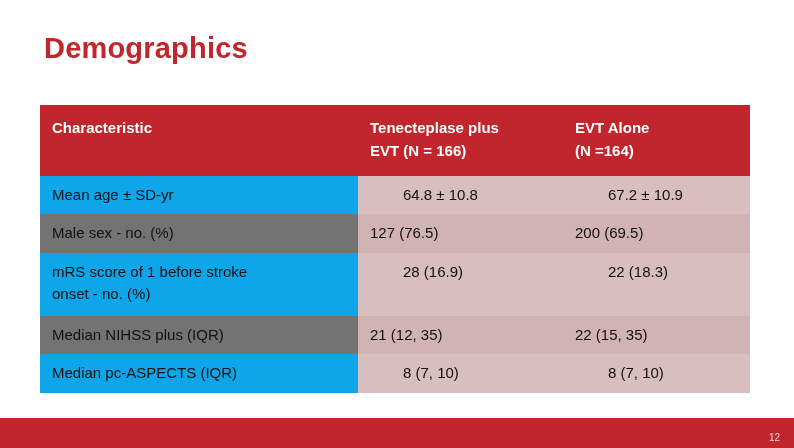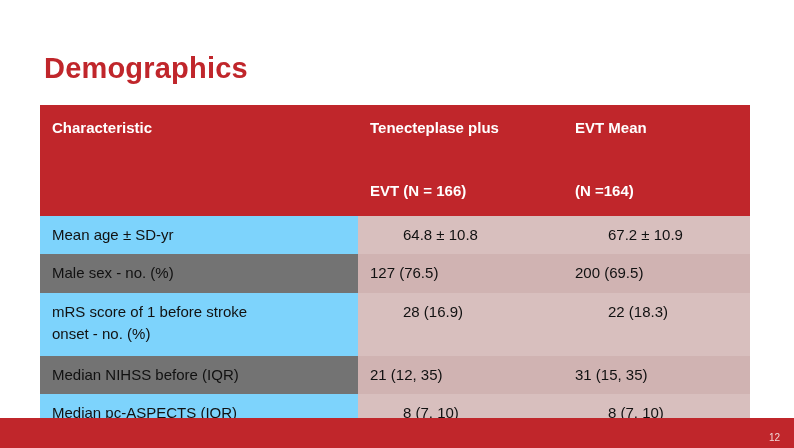"Demographics" .slide-title { top: 52px -> 32px }
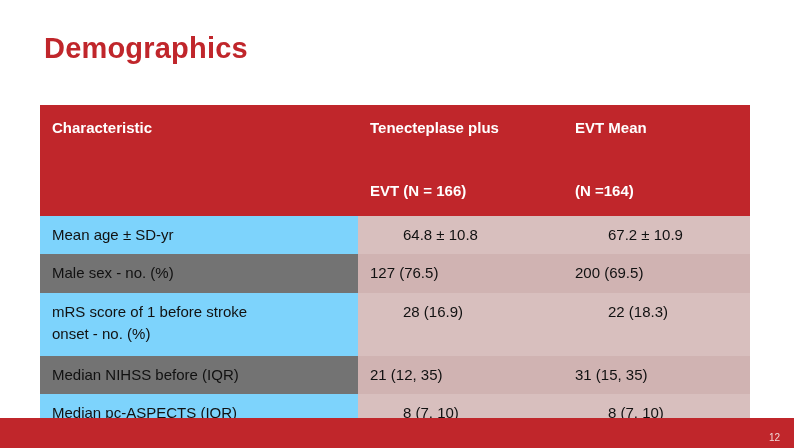"EVT Mean" span.l1 { text: Mean -> Alone }
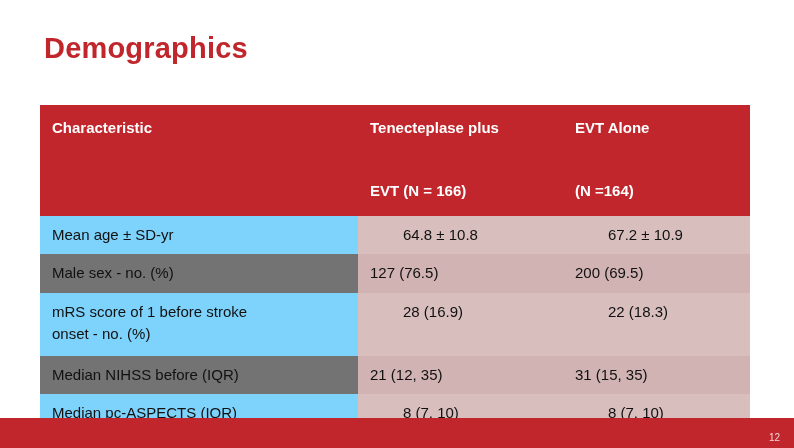"EVT (N = 166)" table.demo thead th .l2 { margin-top: 40px -> none }
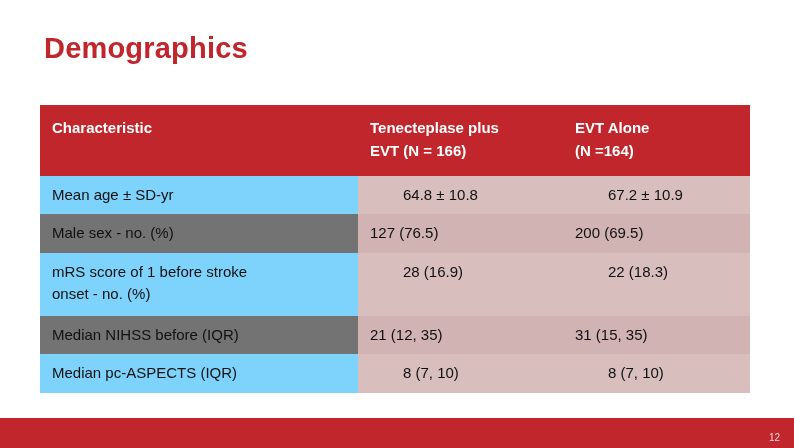"Mean age ± SD-yr" tbody tr.odd td.col1 { background: #7dd3fc -> #0ea5e9 }
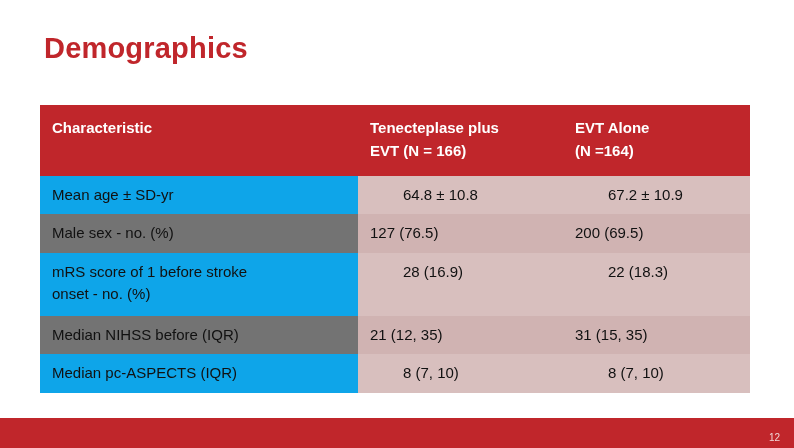"Median NIHSS before (IQR)" span.ln { text: before -> plus }
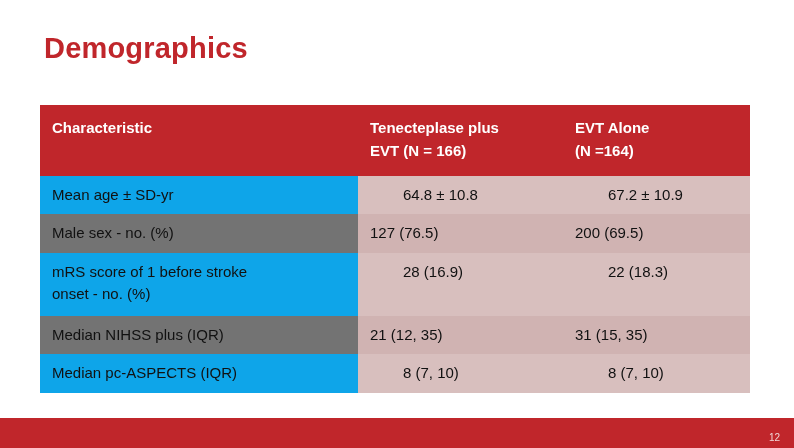"31 (15, 35)" td.col3 { text: 31 -> 22 }
